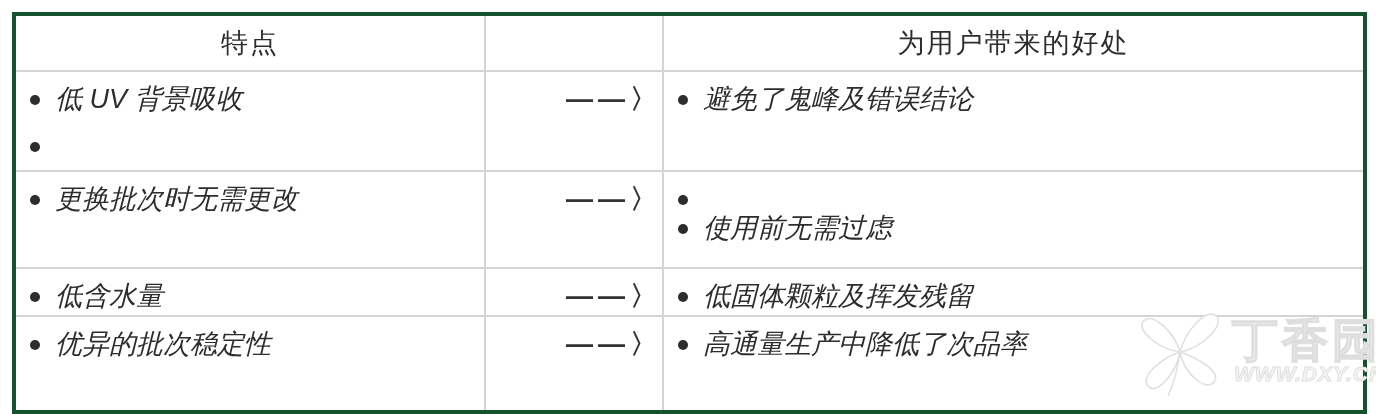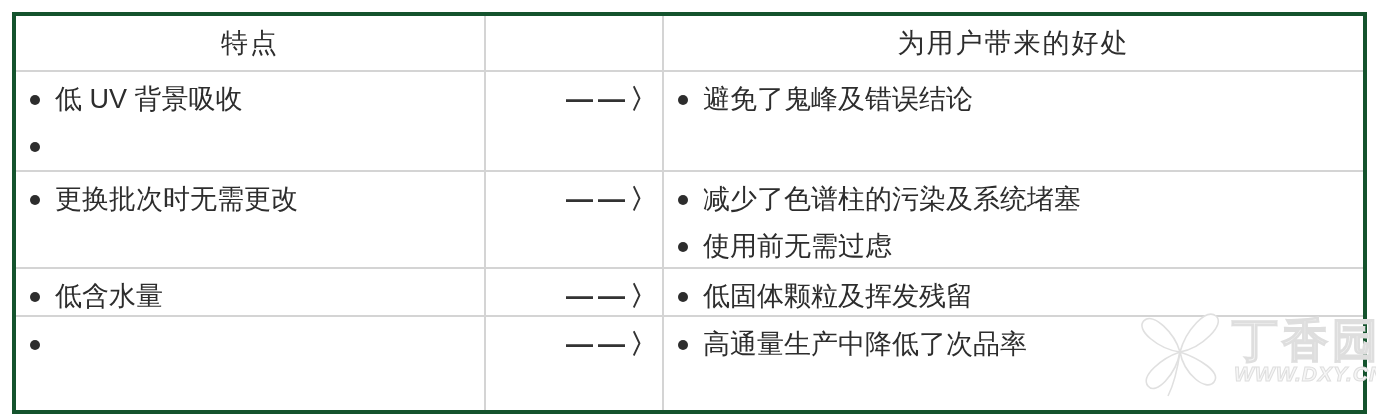"低 UV 背景吸收" .list-cell { font-style: none -> italic }
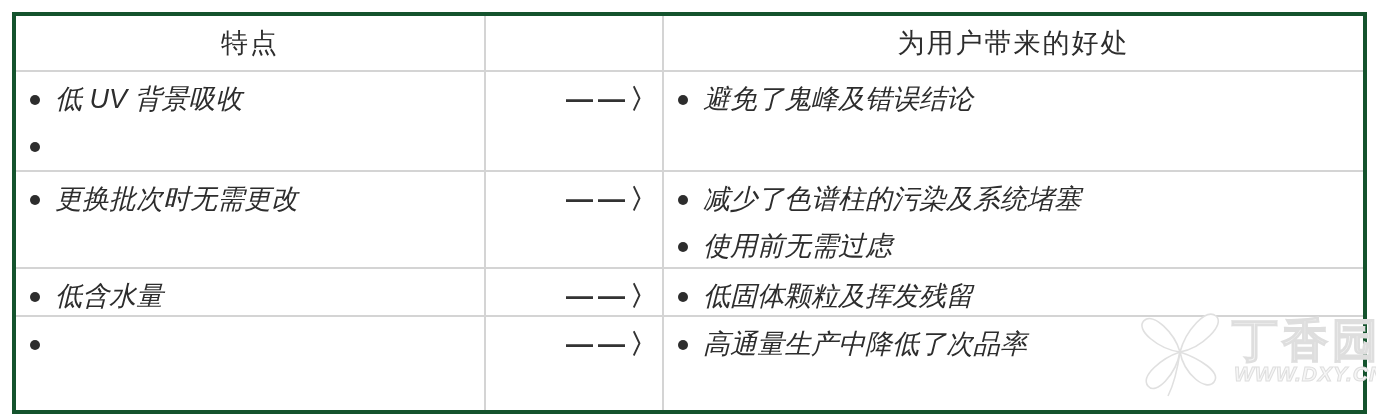"减少了色谱柱的污染及系统堵塞" span { html: <span>减少了色谱柱的污染及系统堵塞</span> -> none }
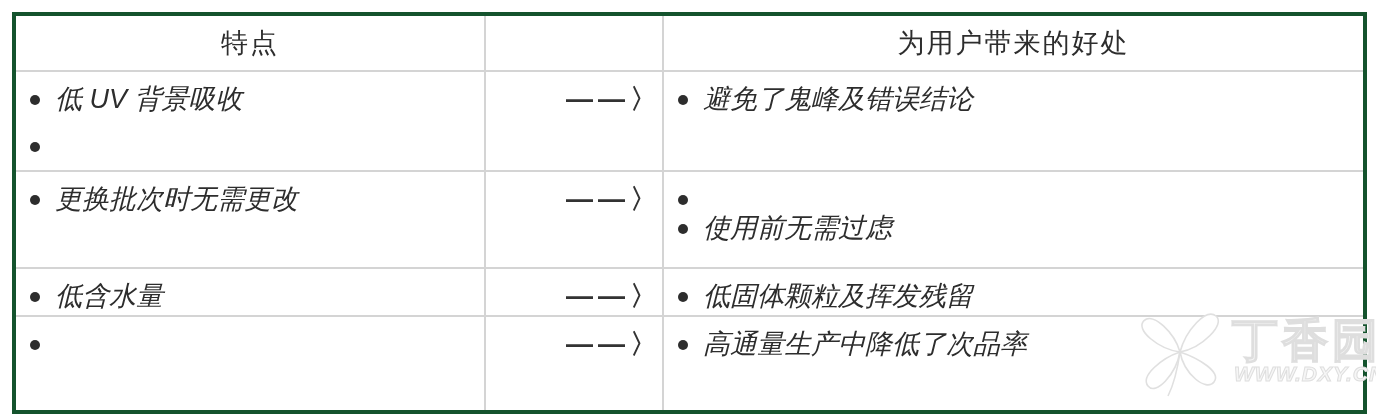"优异的批次稳定性" span { html: none -> <span>优异的批次稳定性</span> }
